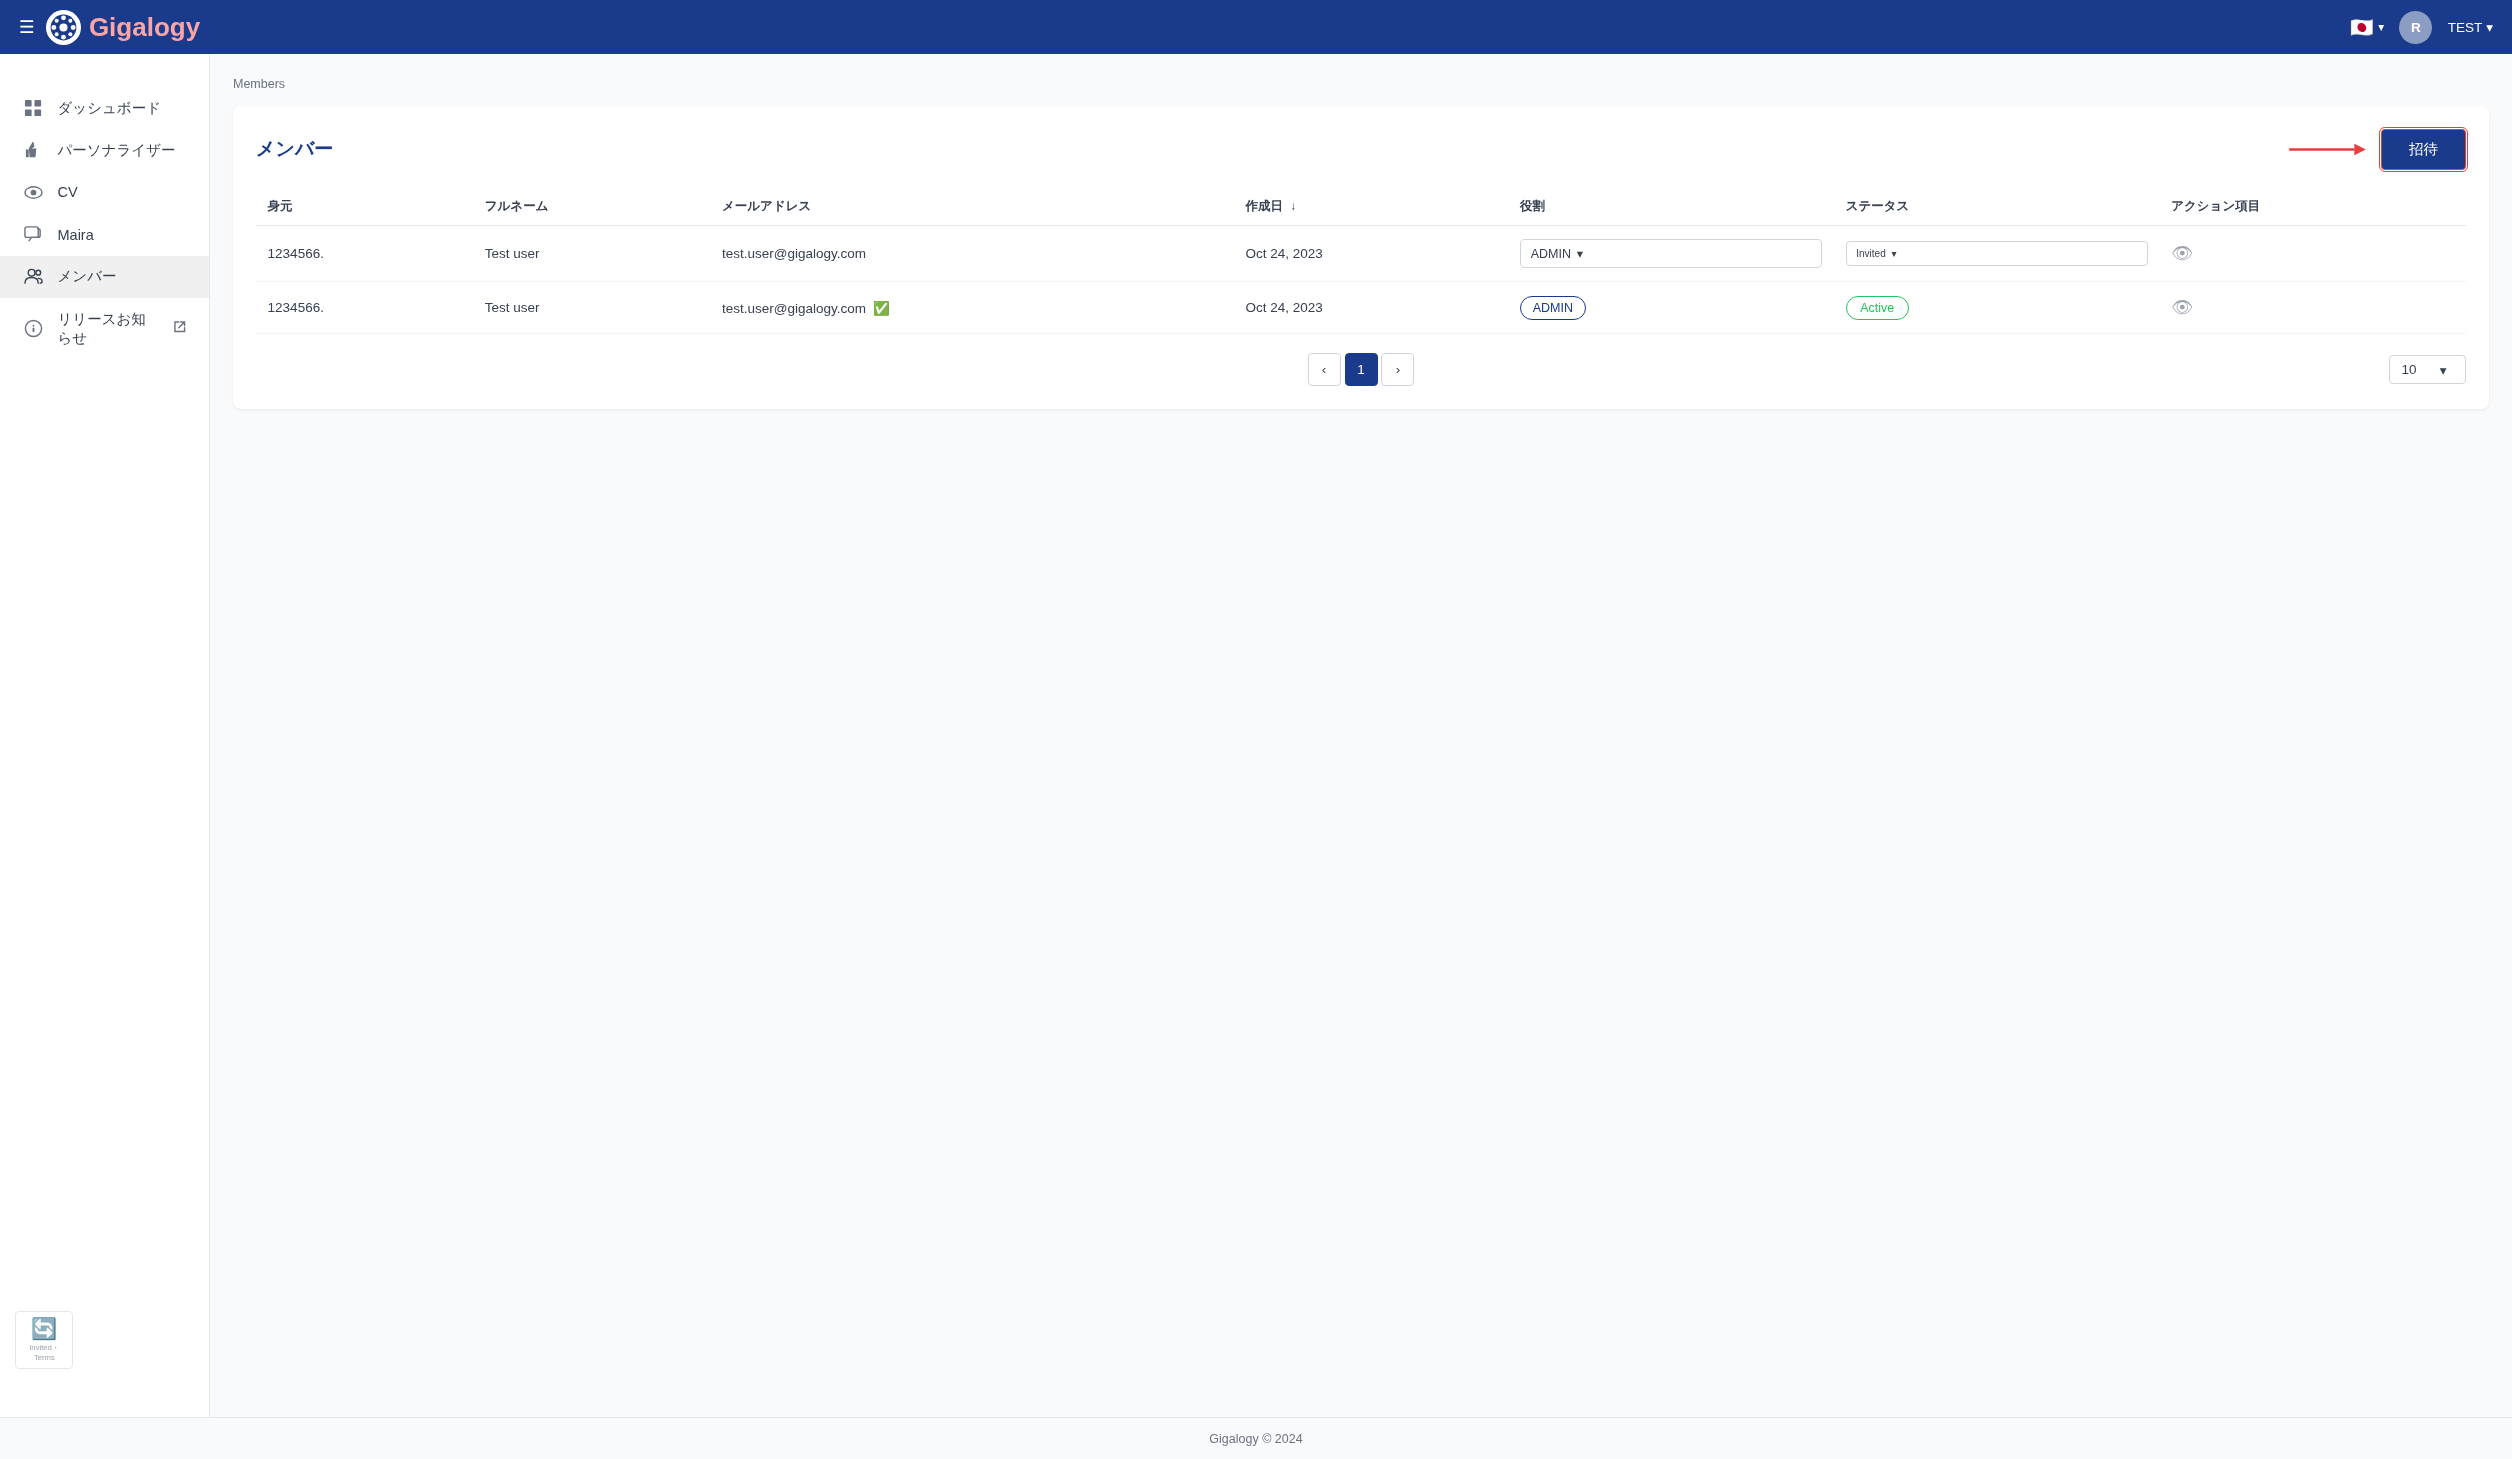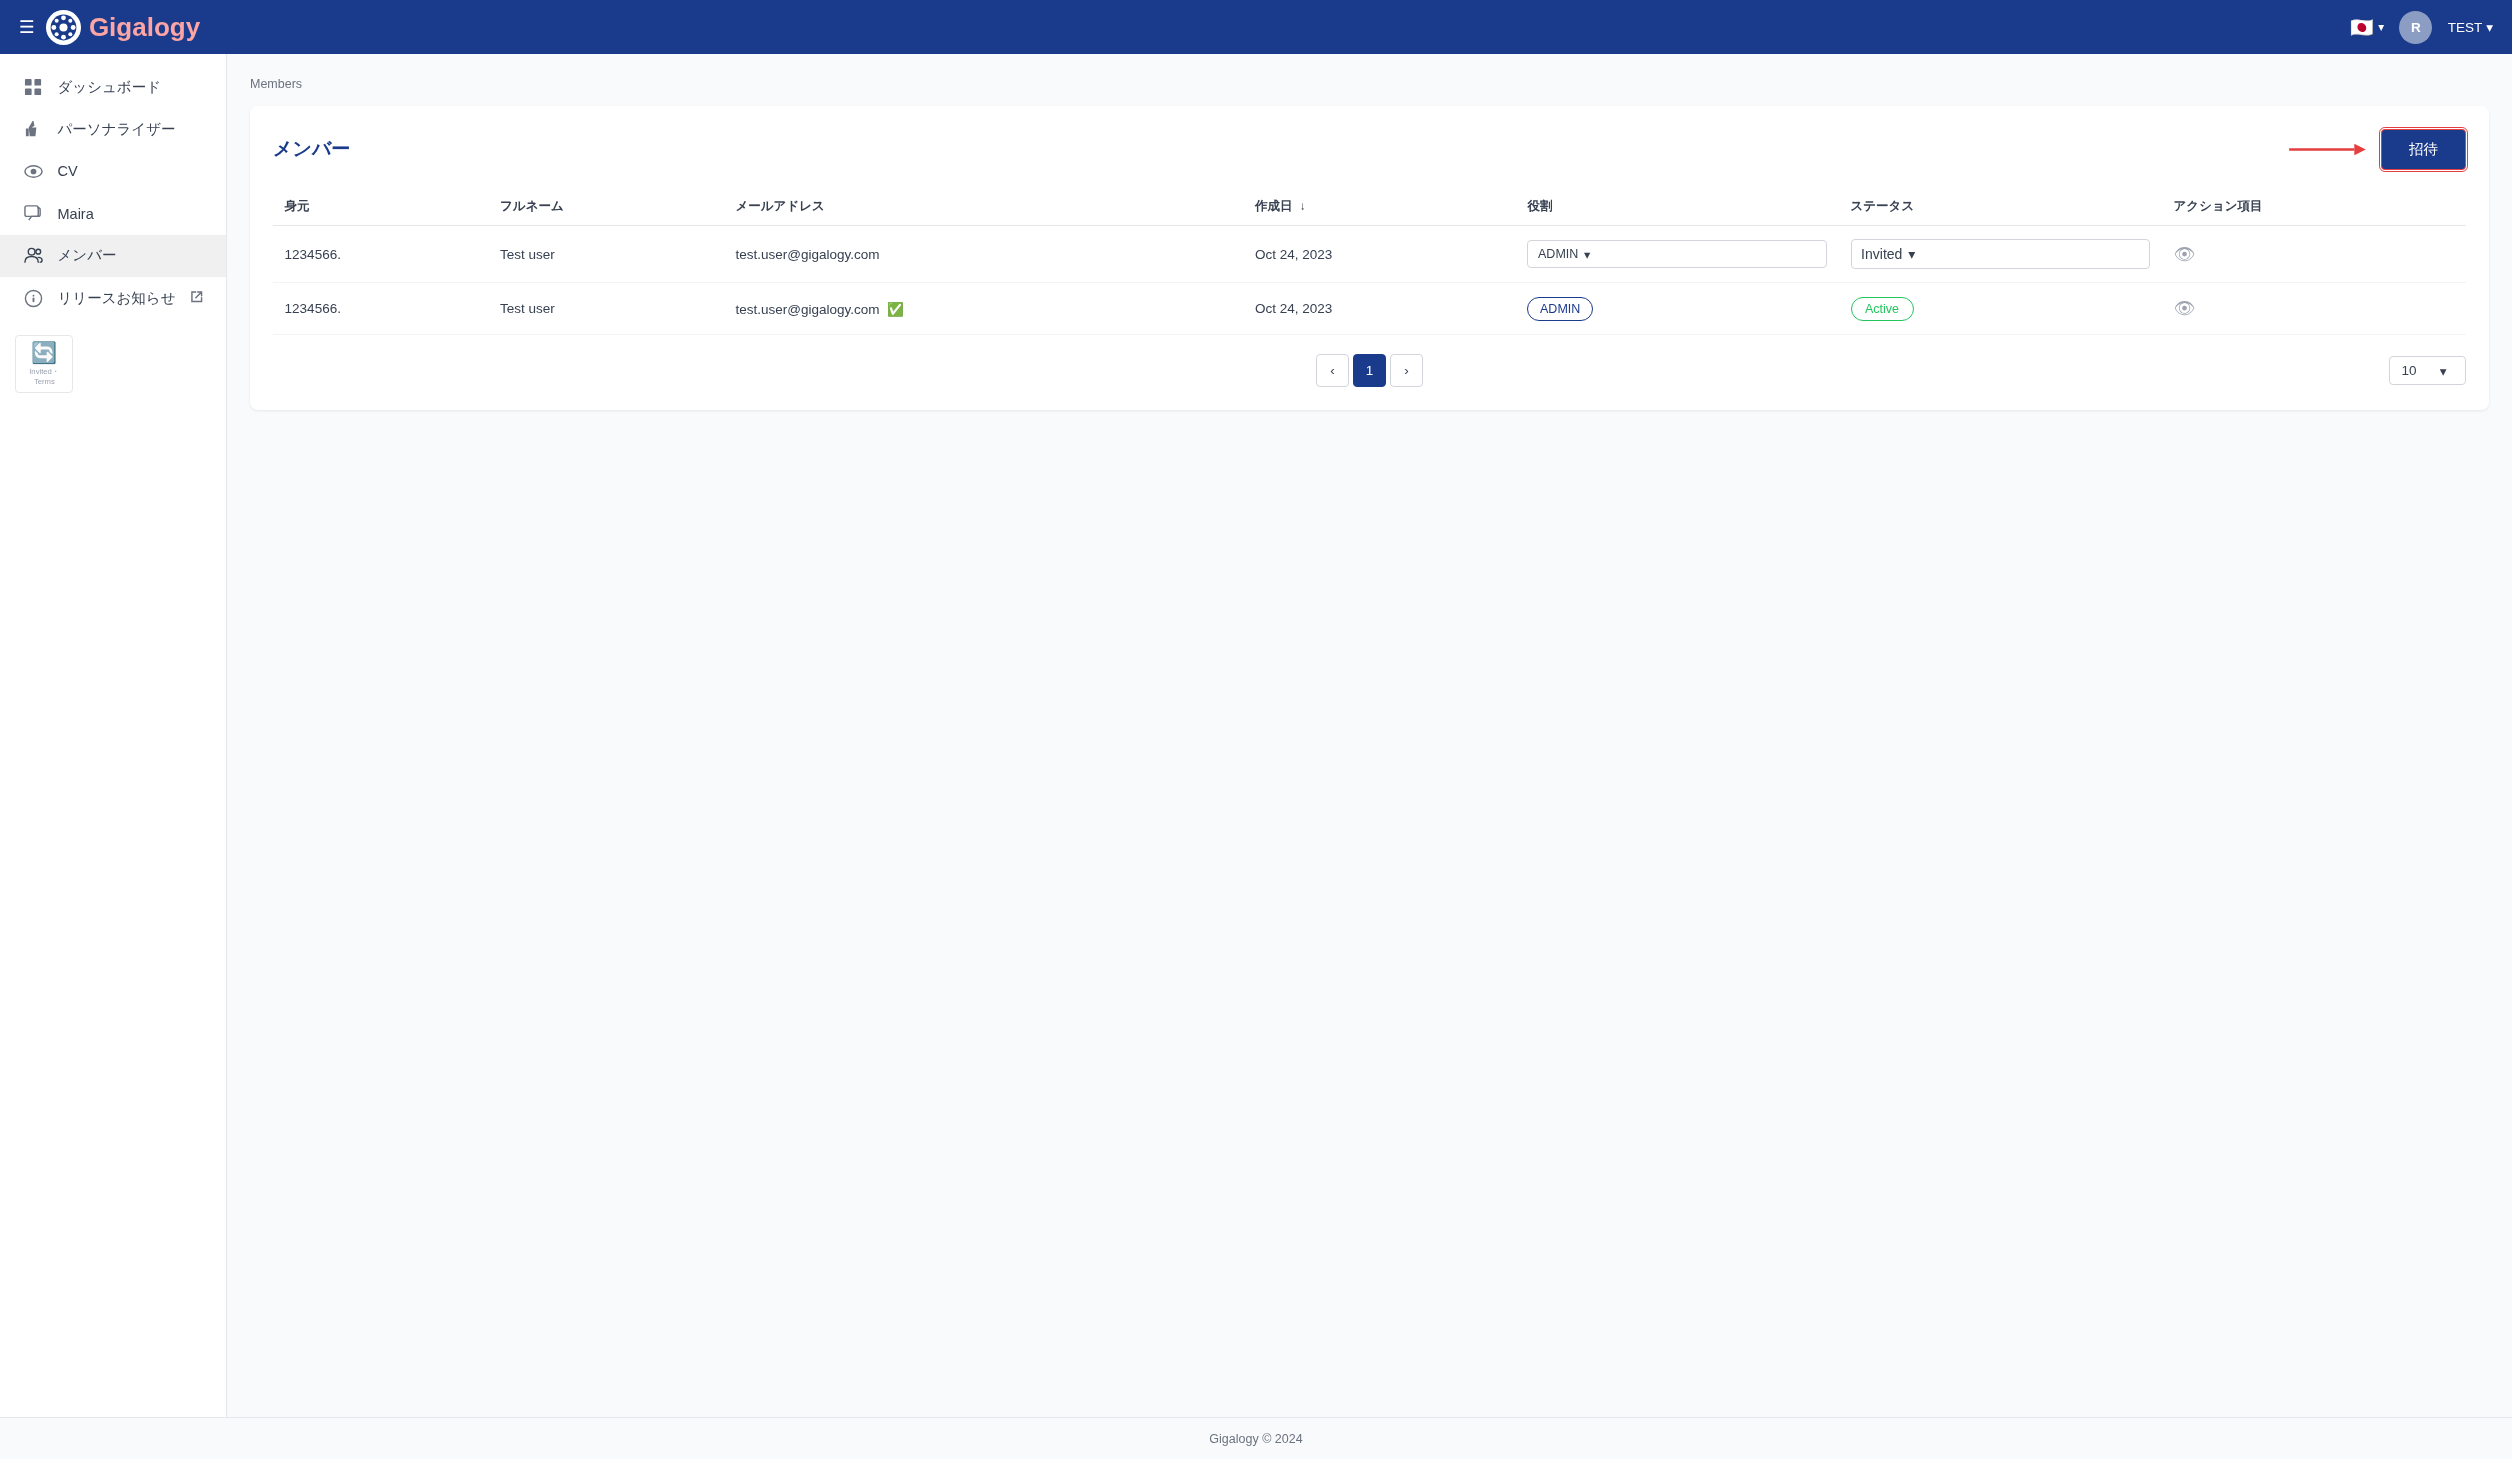"ダッシュボード" .sidebar { justify-content: none -> space-between; padding: 12px 0 -> 33px 0; width: 227px -> 210px }
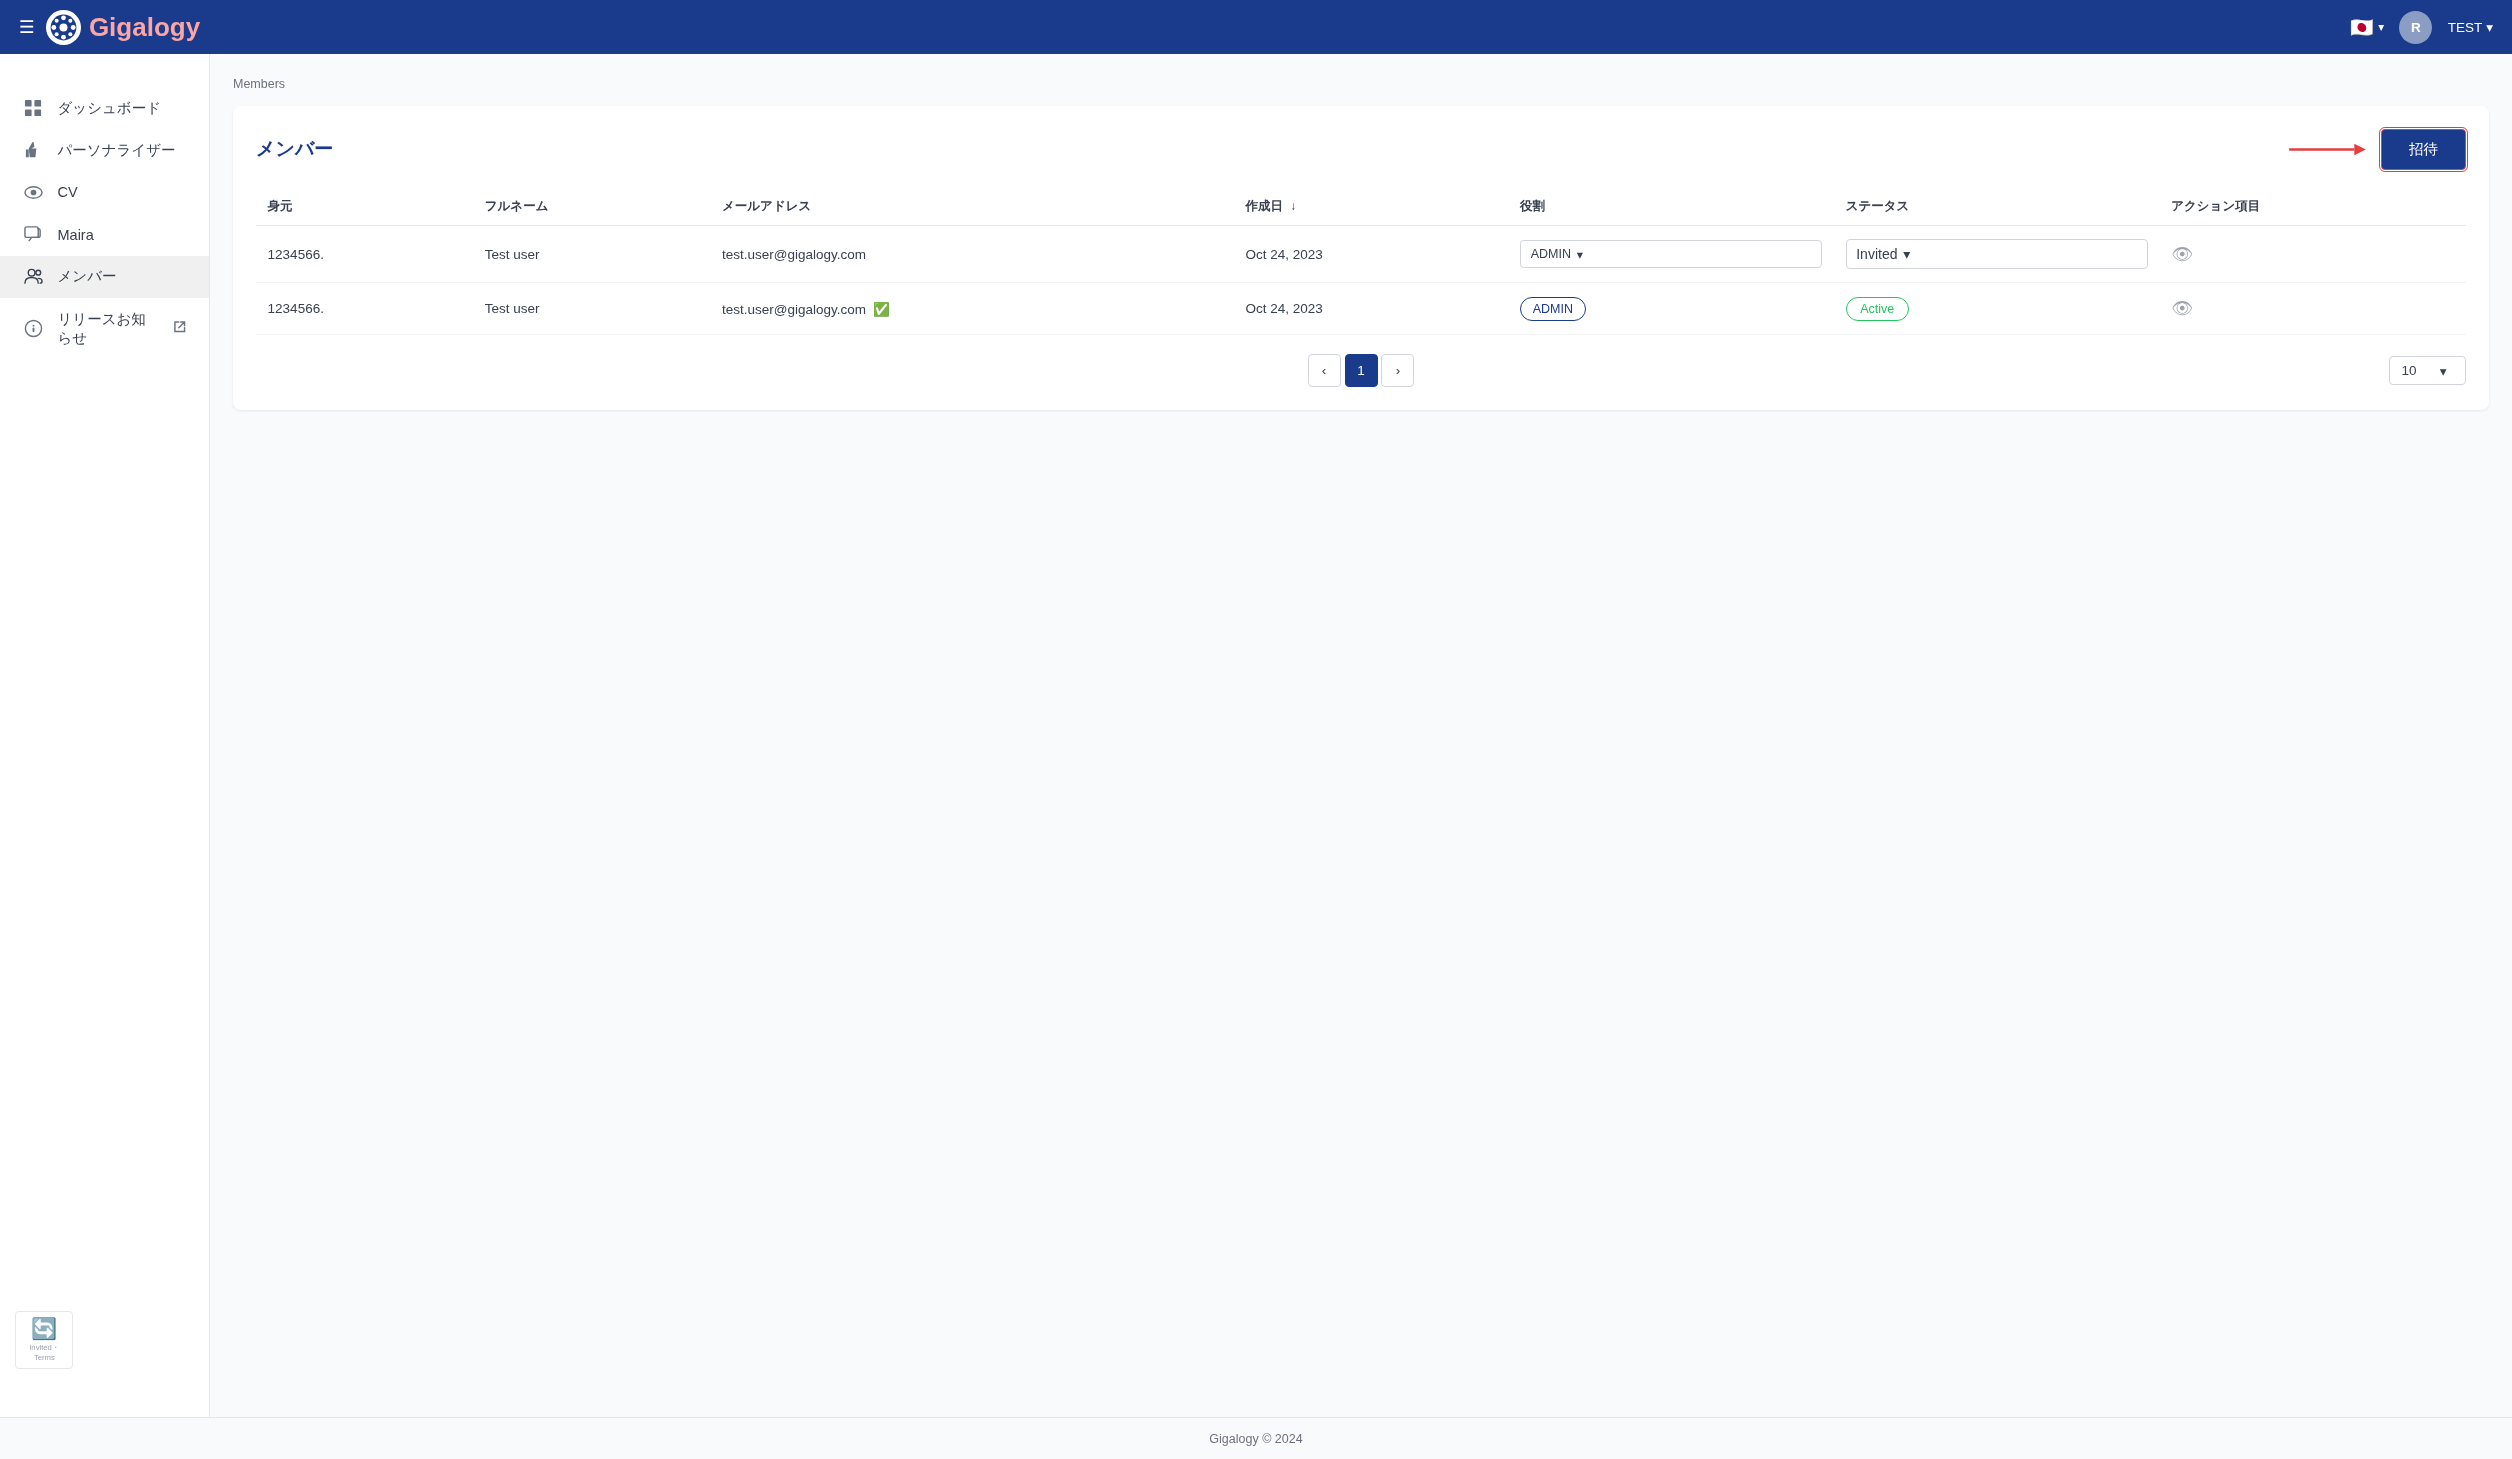"Invited" .status-dropdown { font-size: 14px -> 10px }
